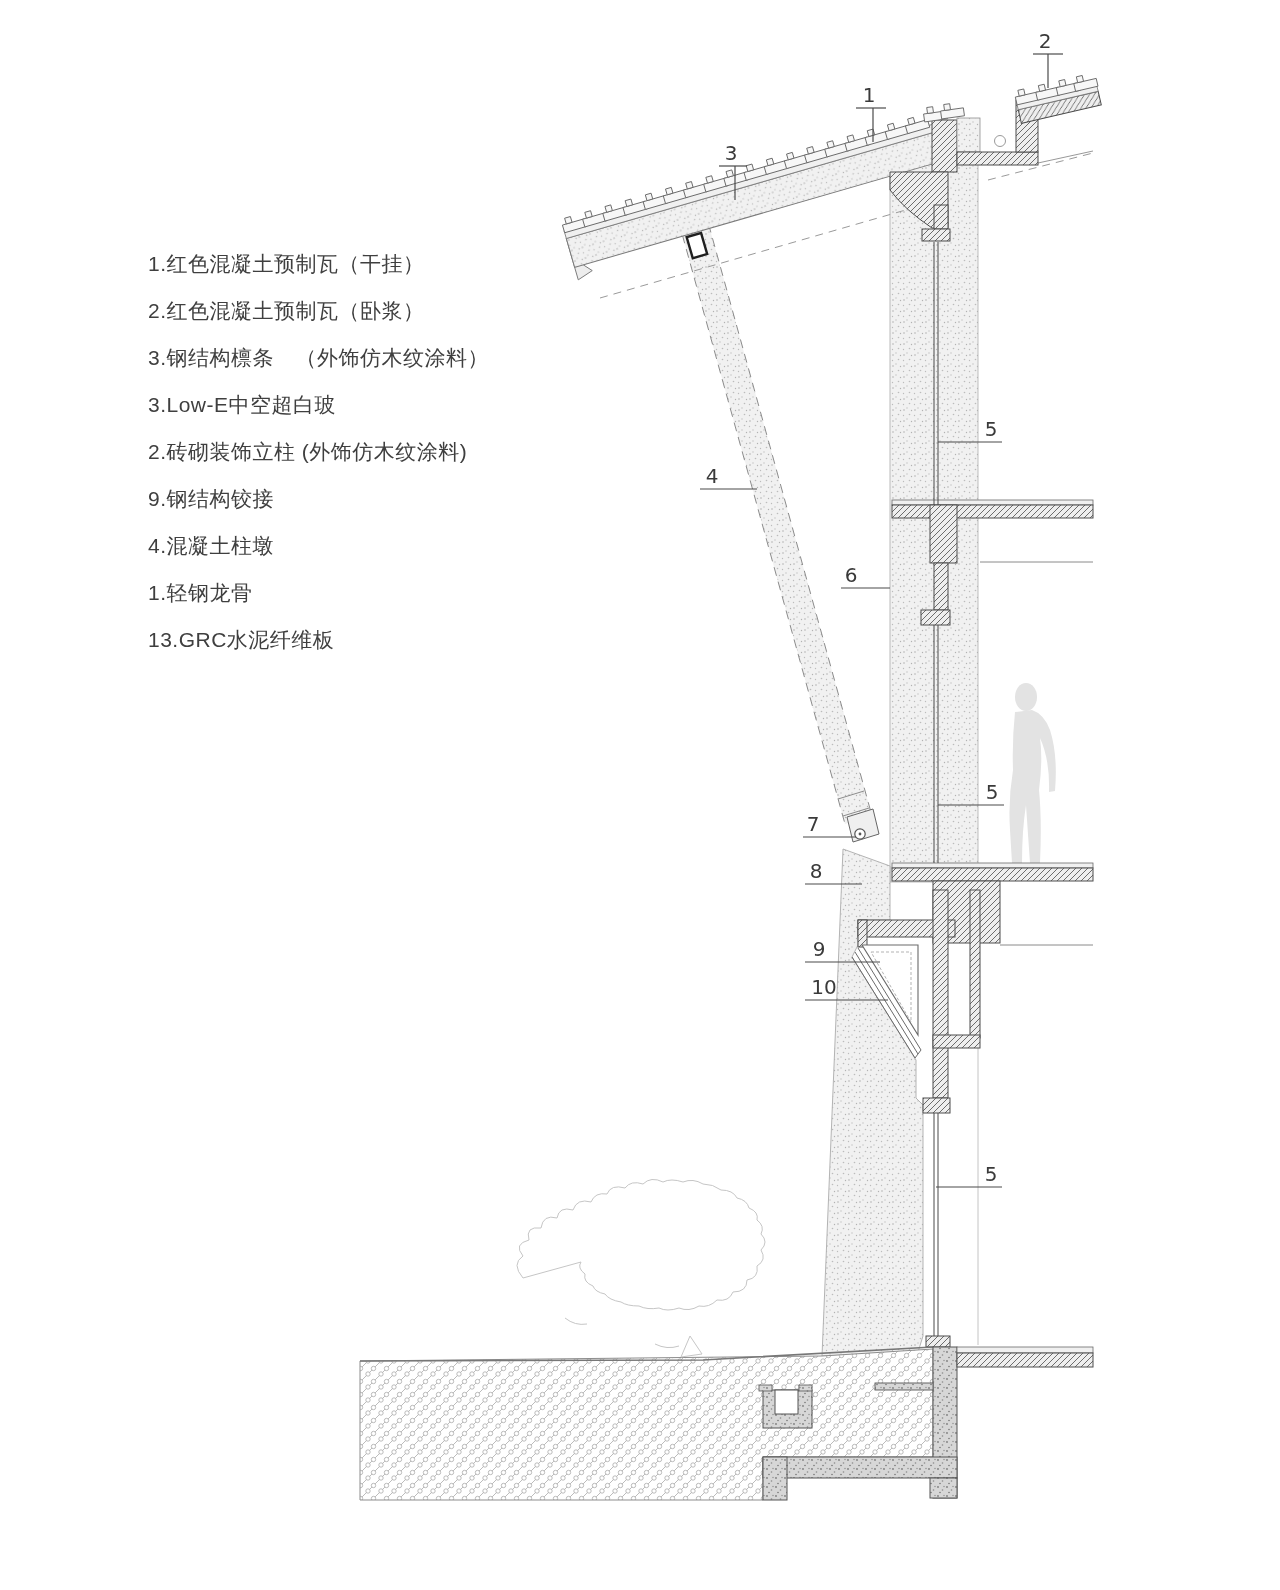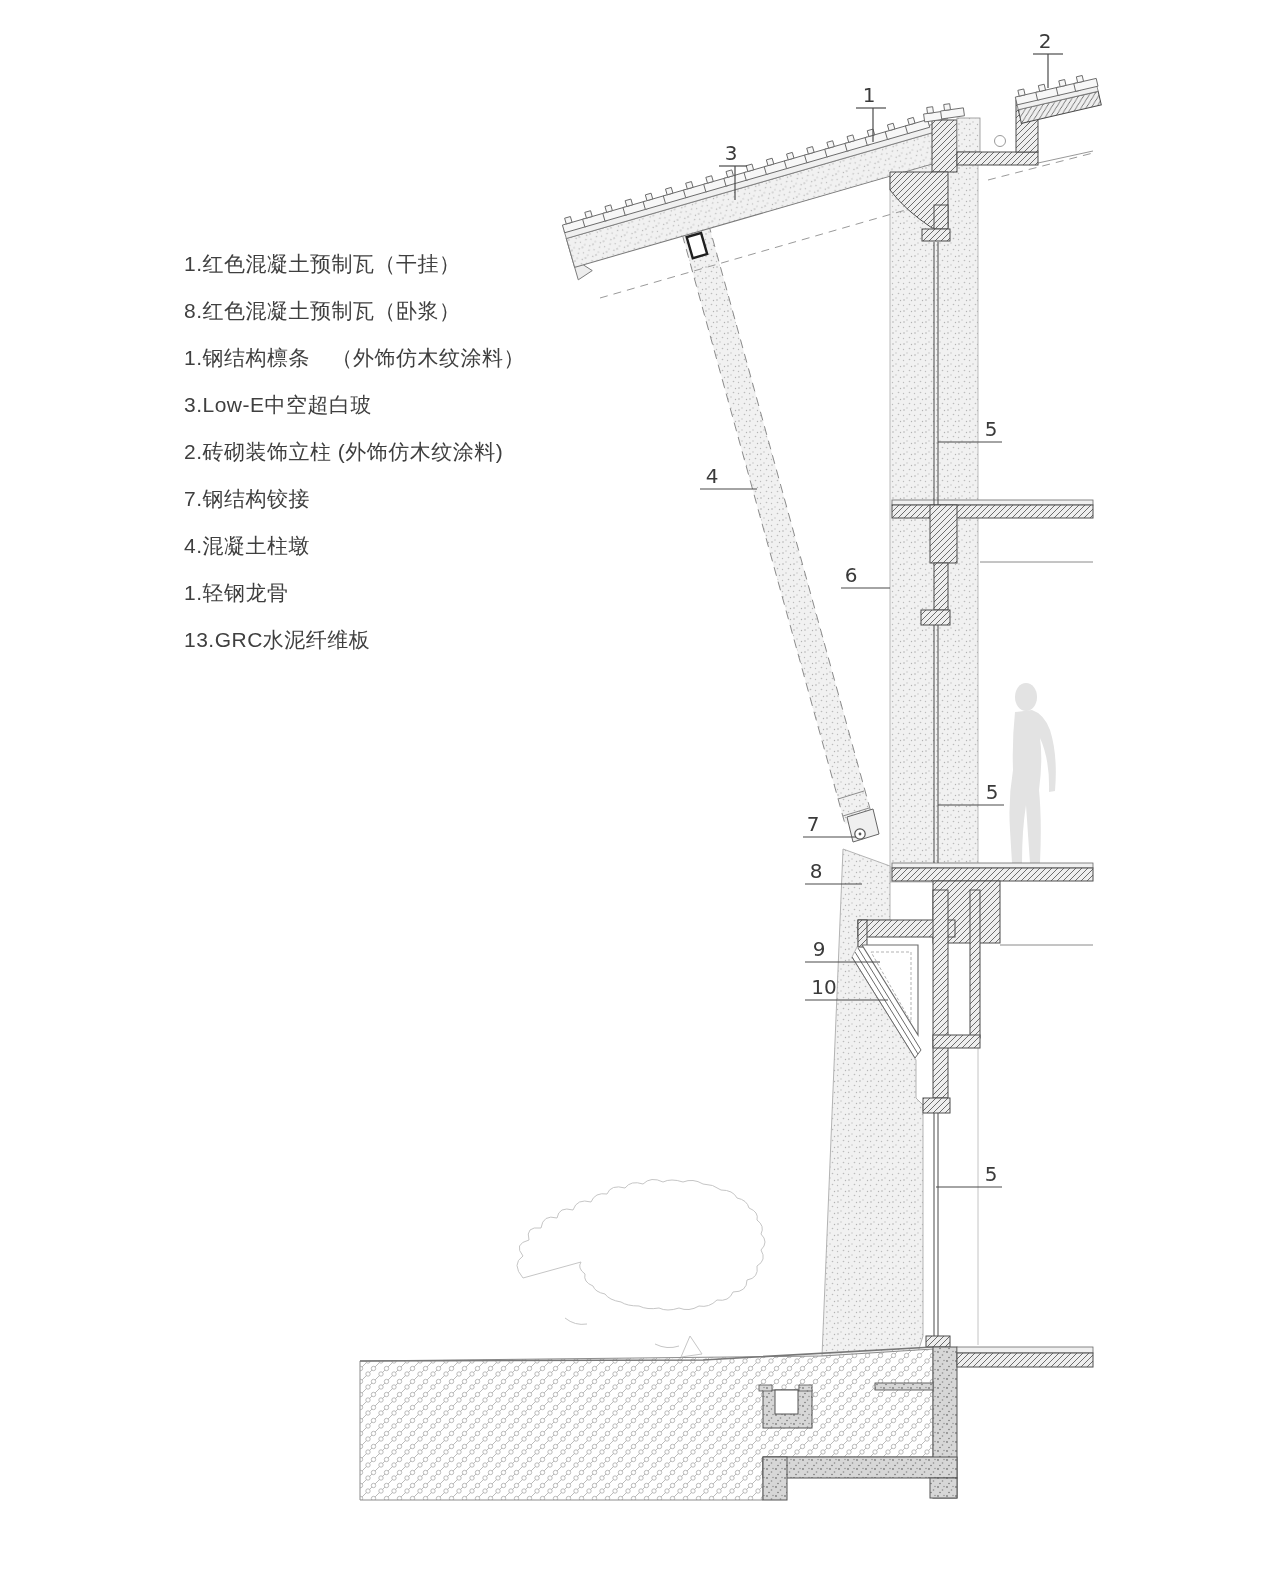"1.红色混凝土预制瓦（干挂）" #legend li { margin-left: 36px -> none }
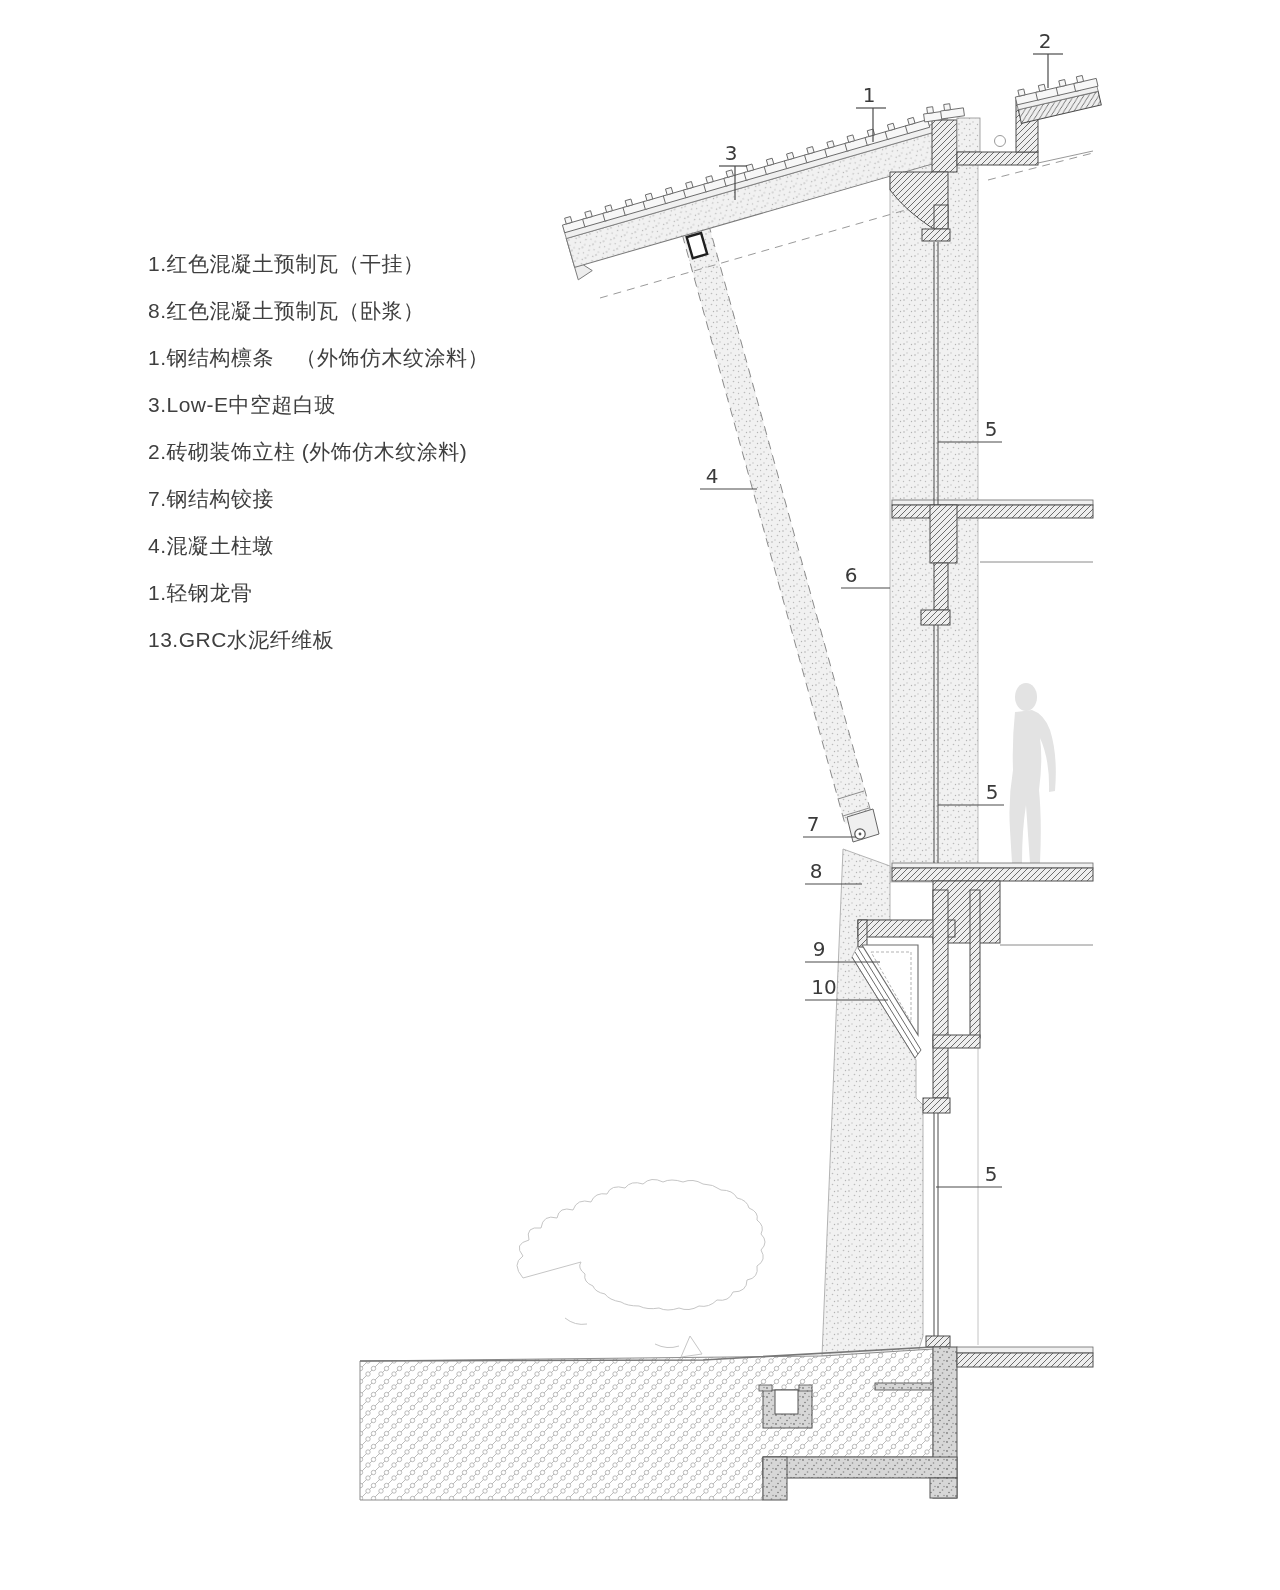"8.红色混凝土预制瓦（卧浆）" li { text: 8 -> 2 }
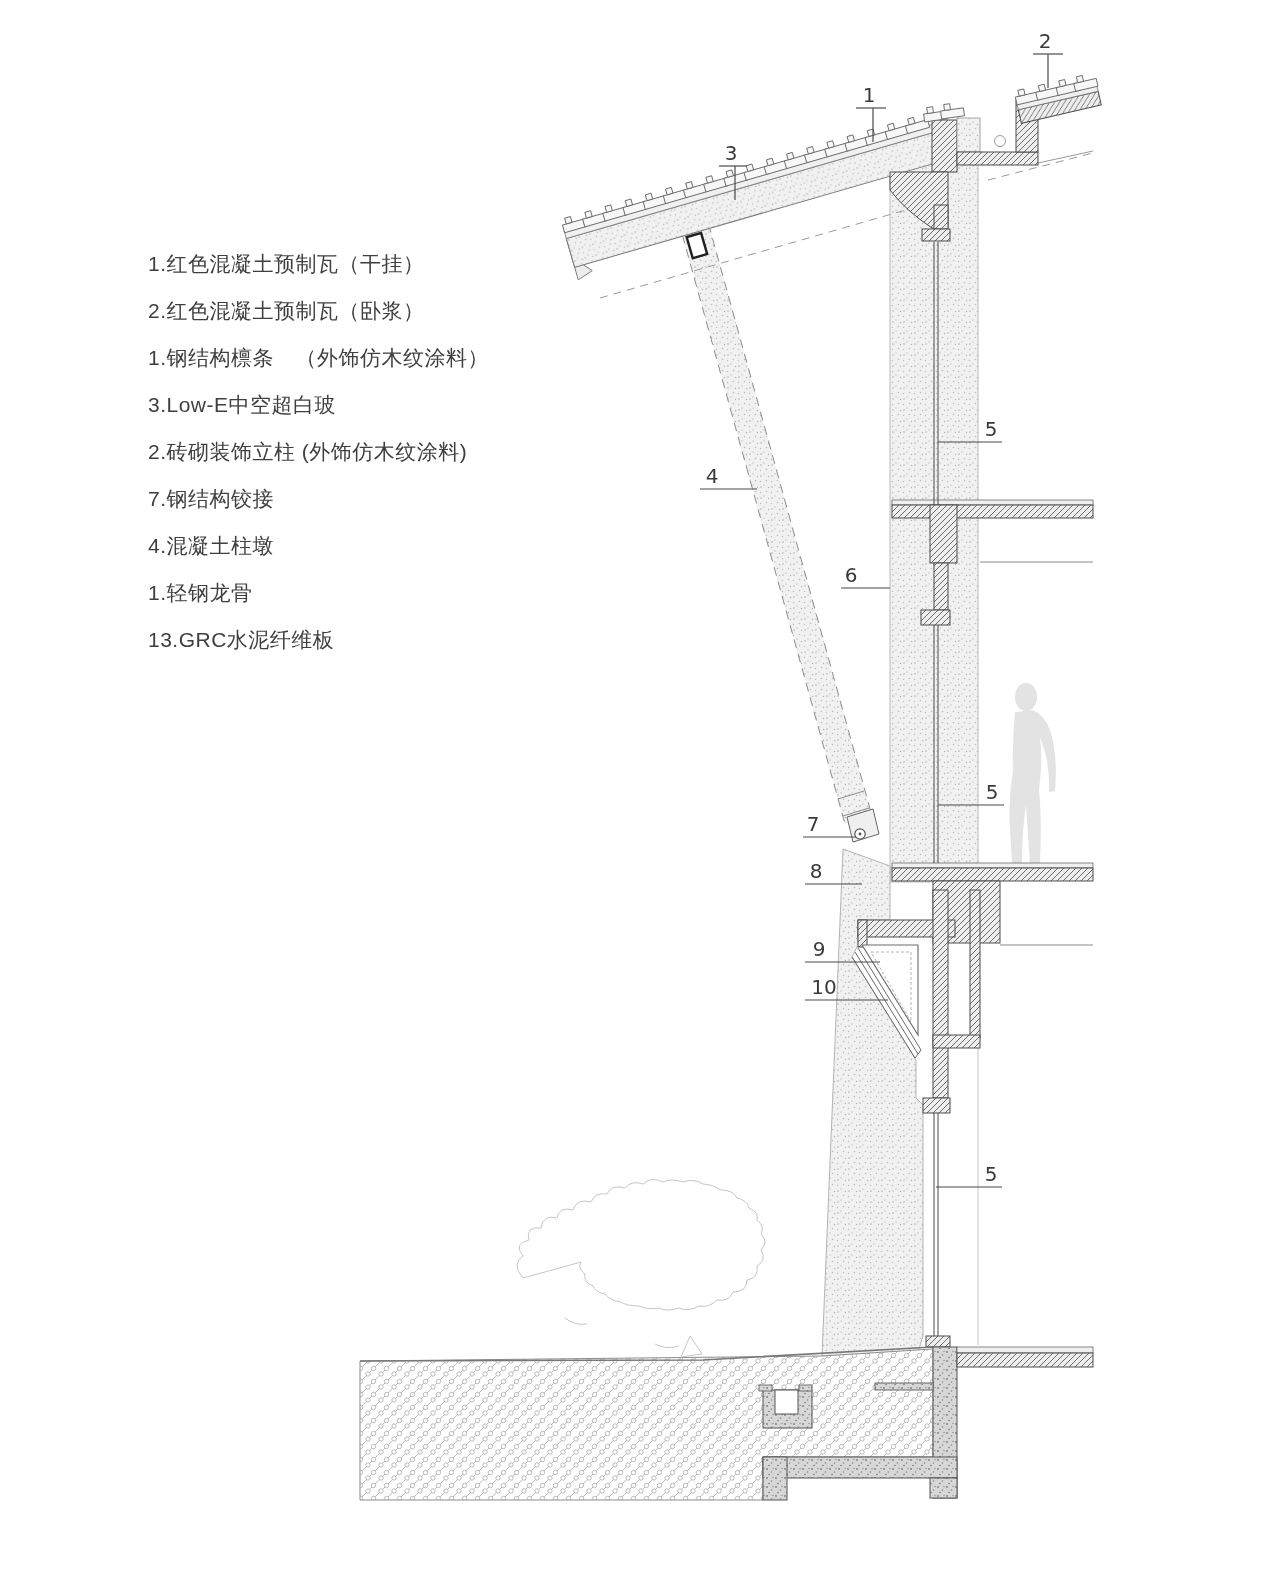"1.钢结构檩条 （外饰仿木纹涂料）" li { text: 1 -> 3 }
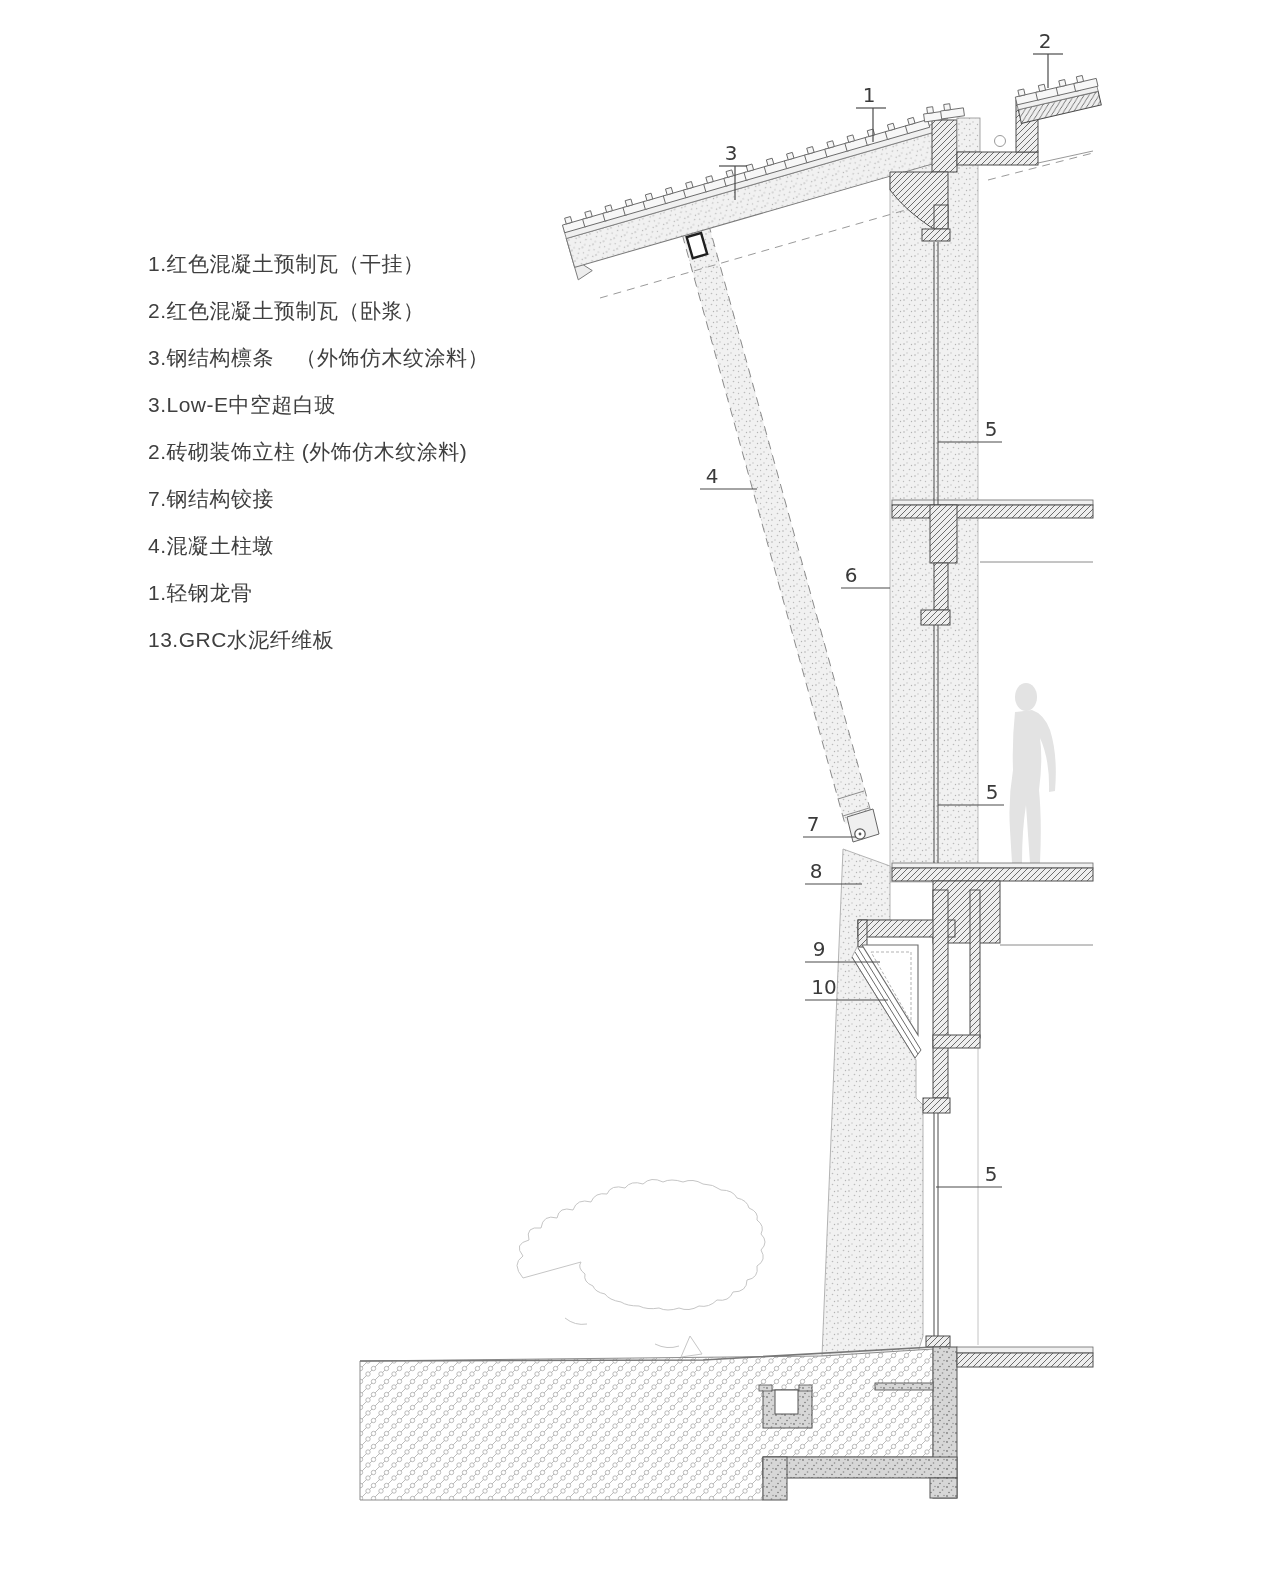"7.钢结构铰接" li { text: 7 -> 9 }
